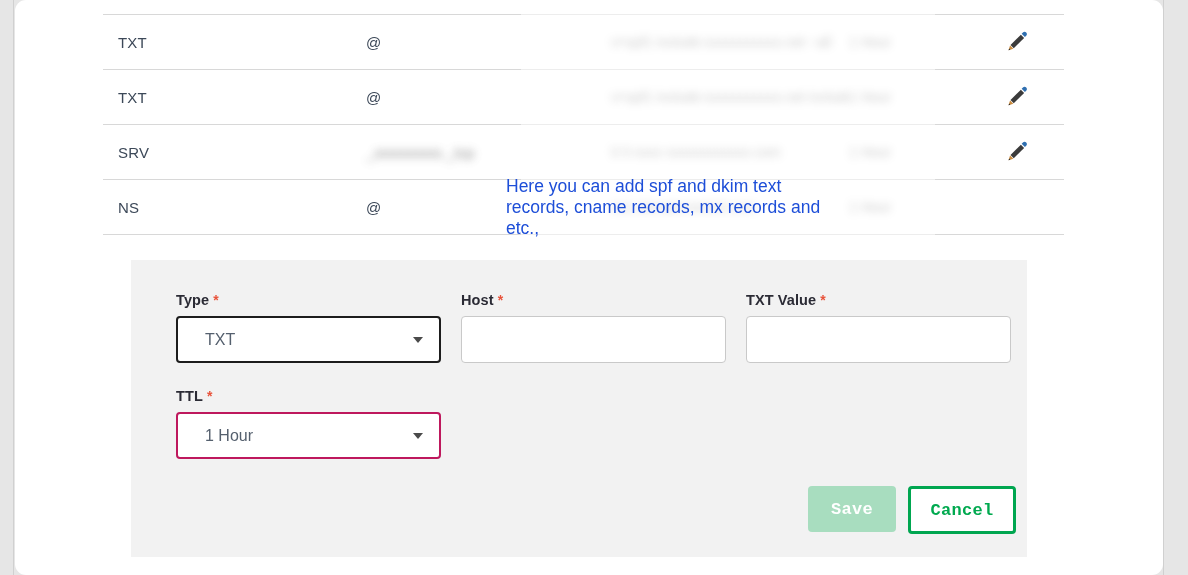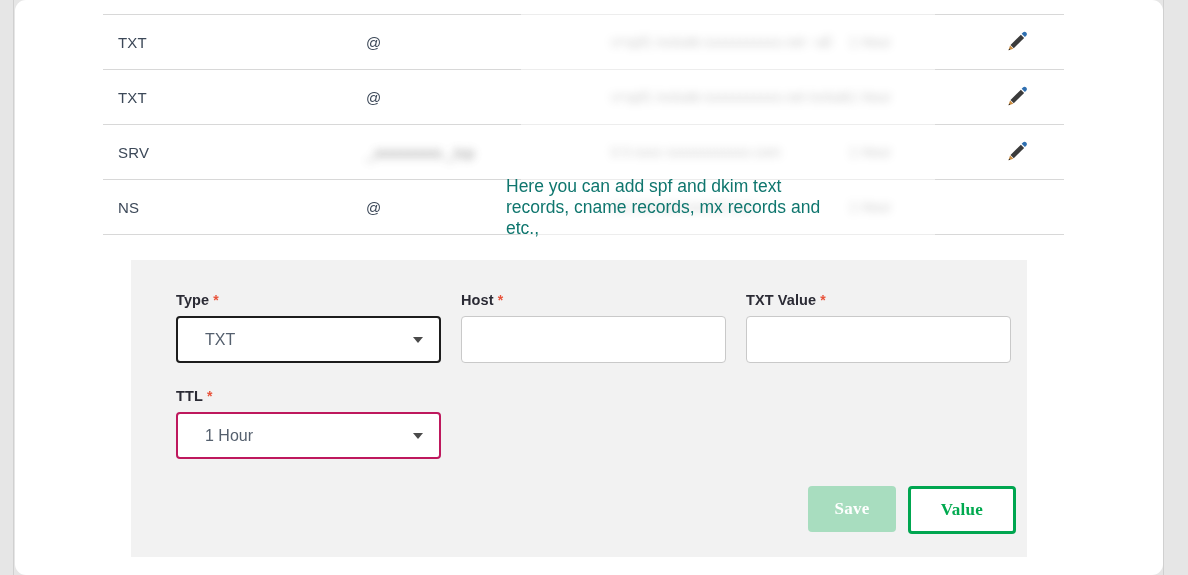"Here you can add spf" .annotation { color: #0f766e -> #1d4ed8 }
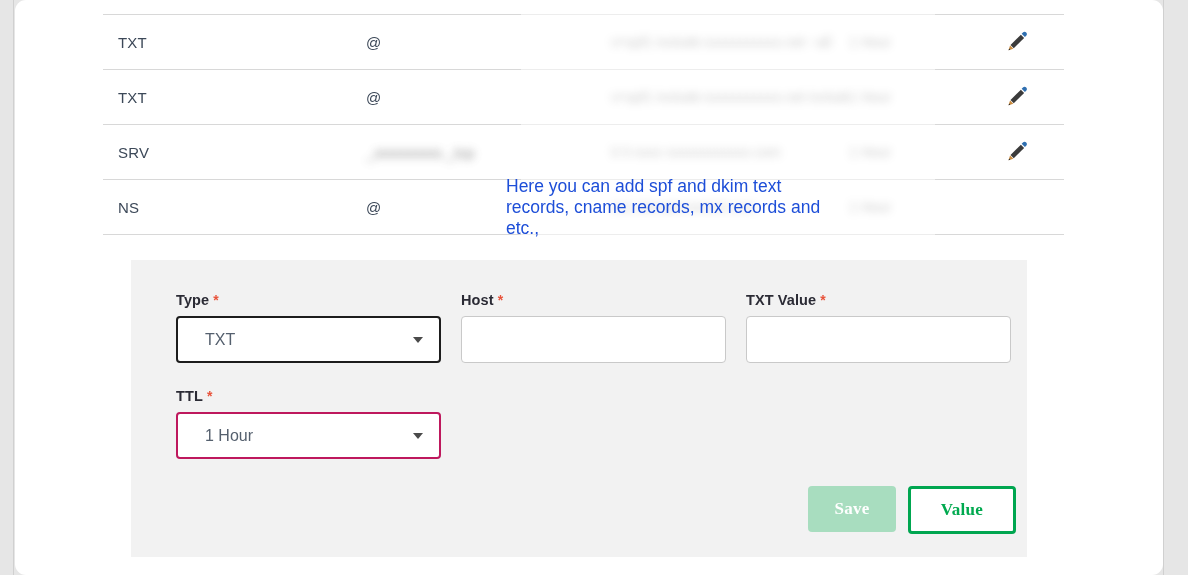"Save" .btn { font-family: Liberation Serif, serif -> Liberation Mono, monospace }
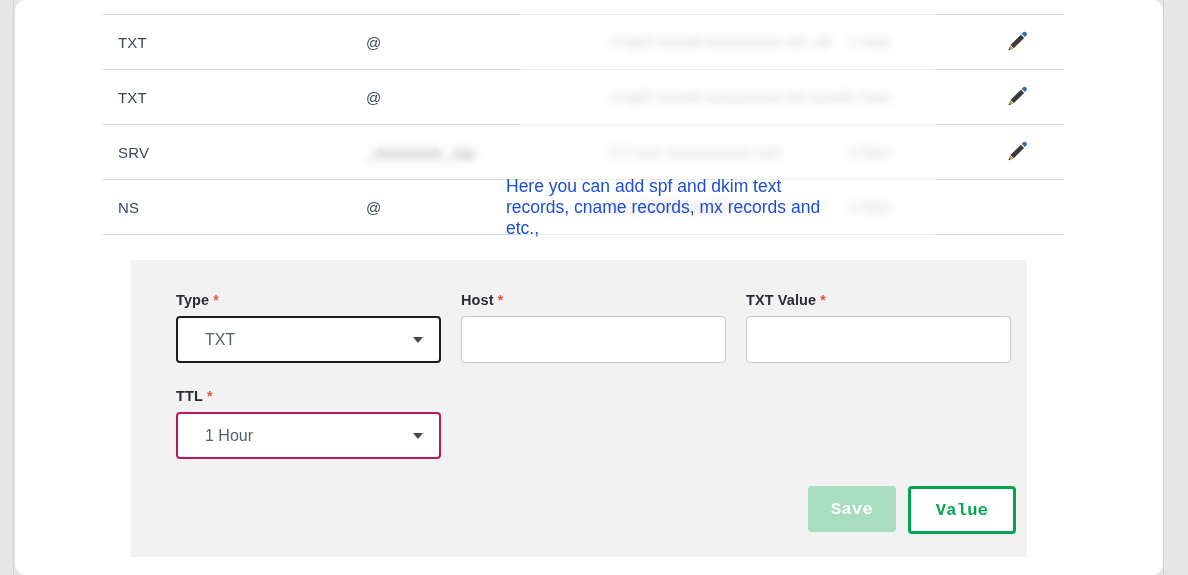"Value" button.btn { text: Value -> Cancel }
